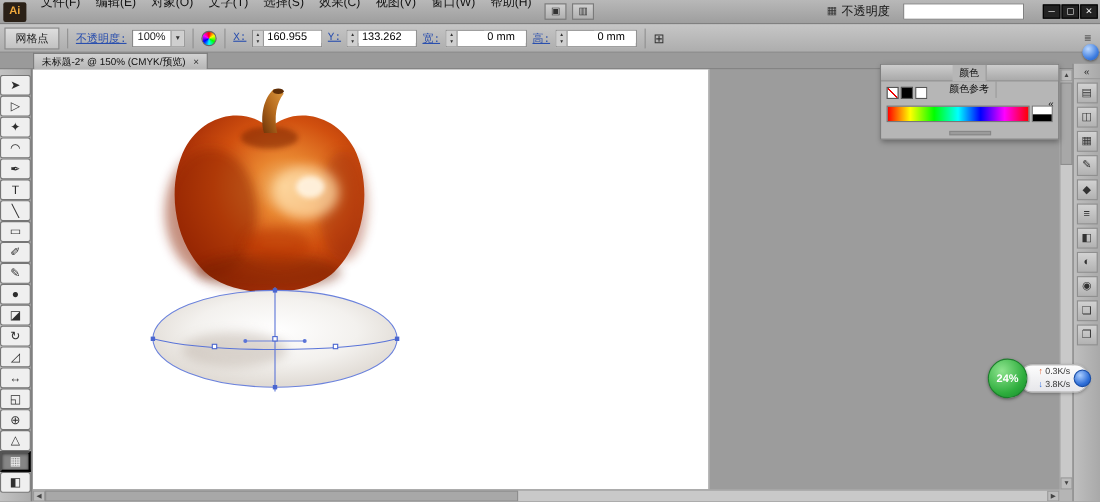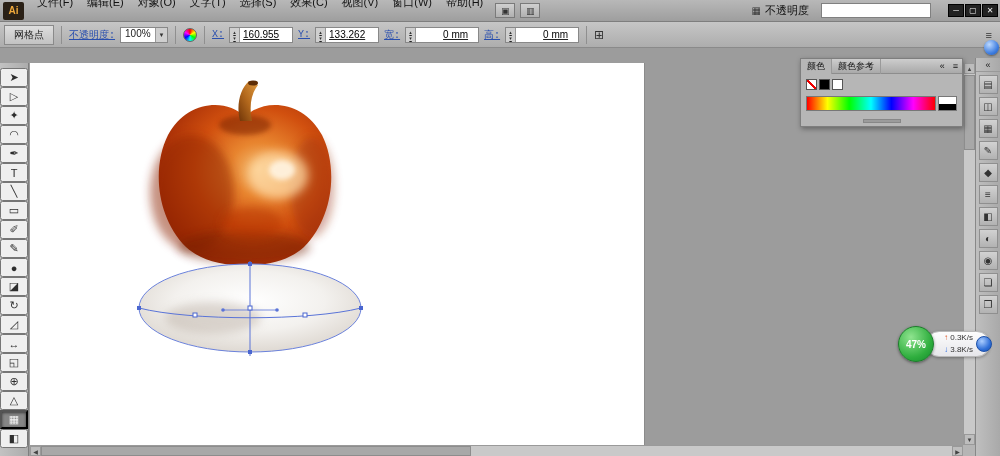"160.955" .spin-field { align-items: center -> flex-start; text-decoration: underline -> none }
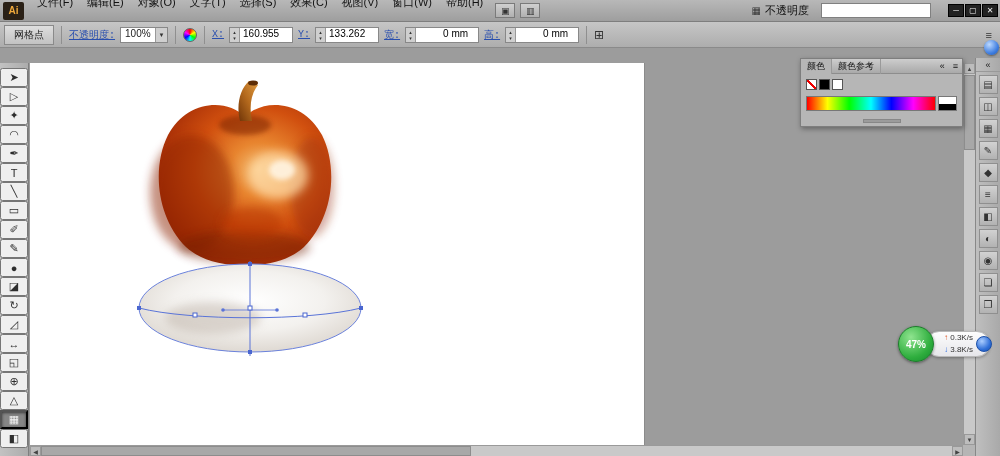"未标题-2* @ 150% (CMYK/预览)" div.tabbar { html: none -> <div> <div> <span>未标题-2* @ 150% (CMYK/预览)</span> <span>×</span> </div> </div> }
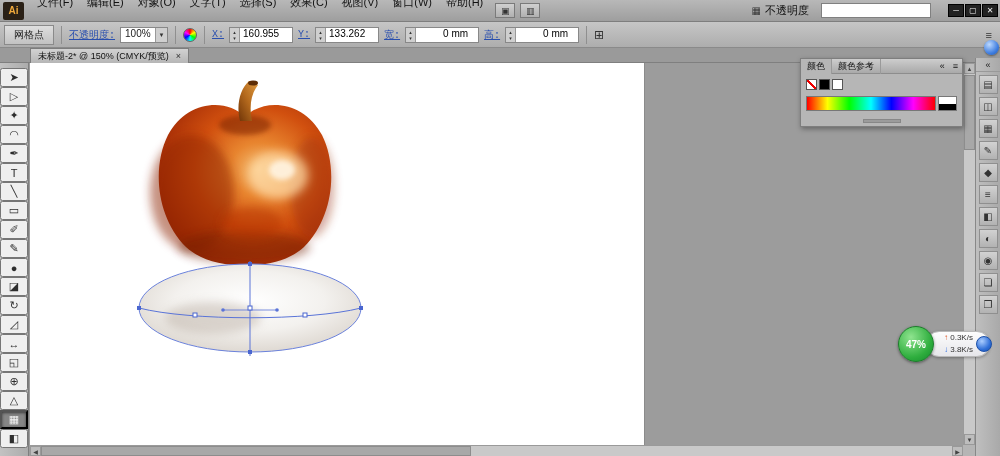"颜色" .panel-header { flex-direction: none -> column }
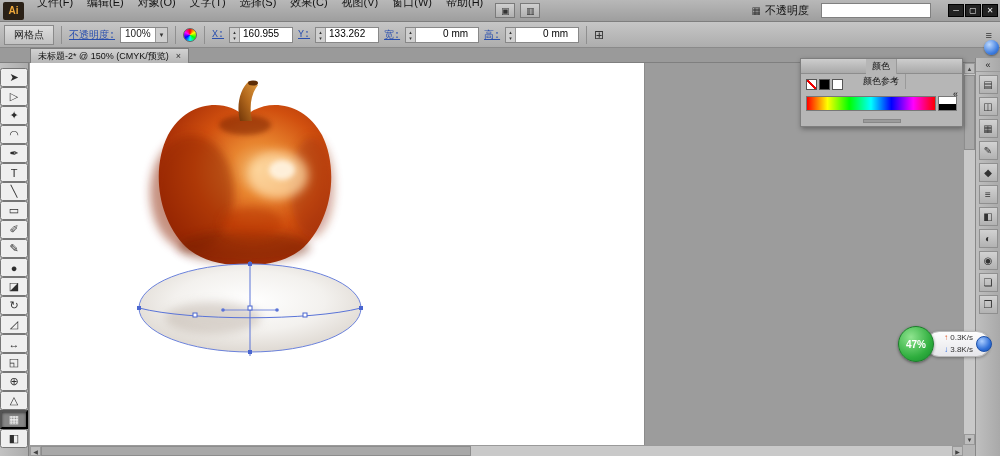"47%" div.speed-circle { text: 47% -> 24% }
